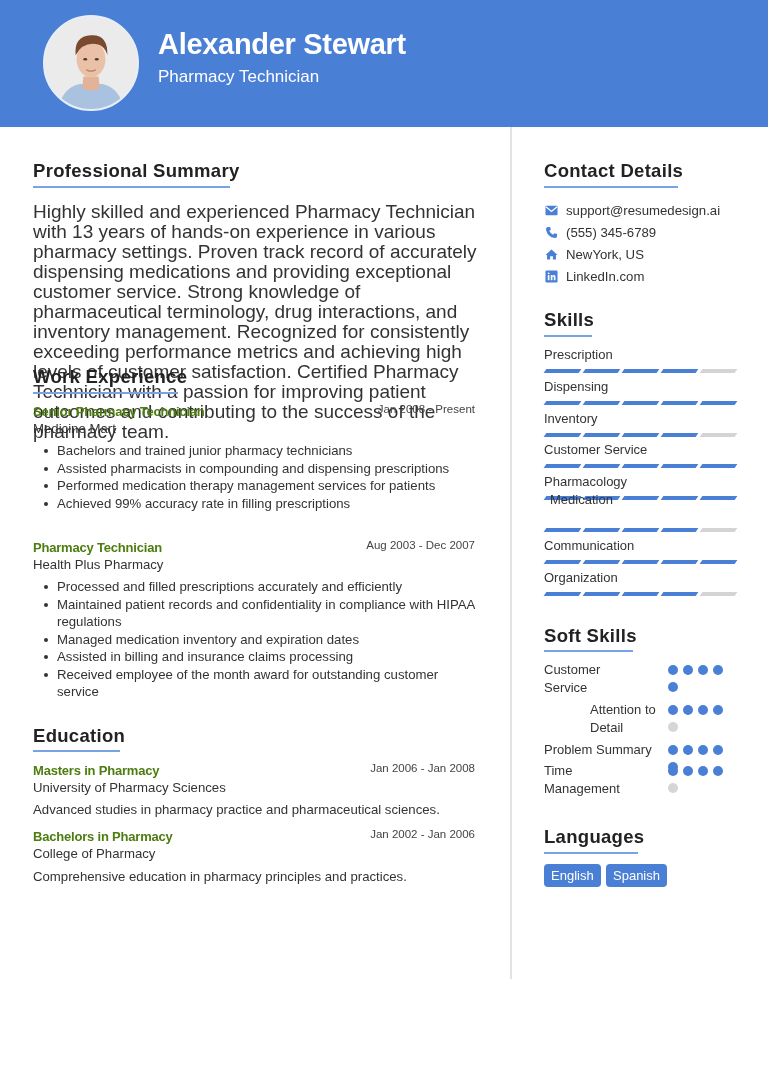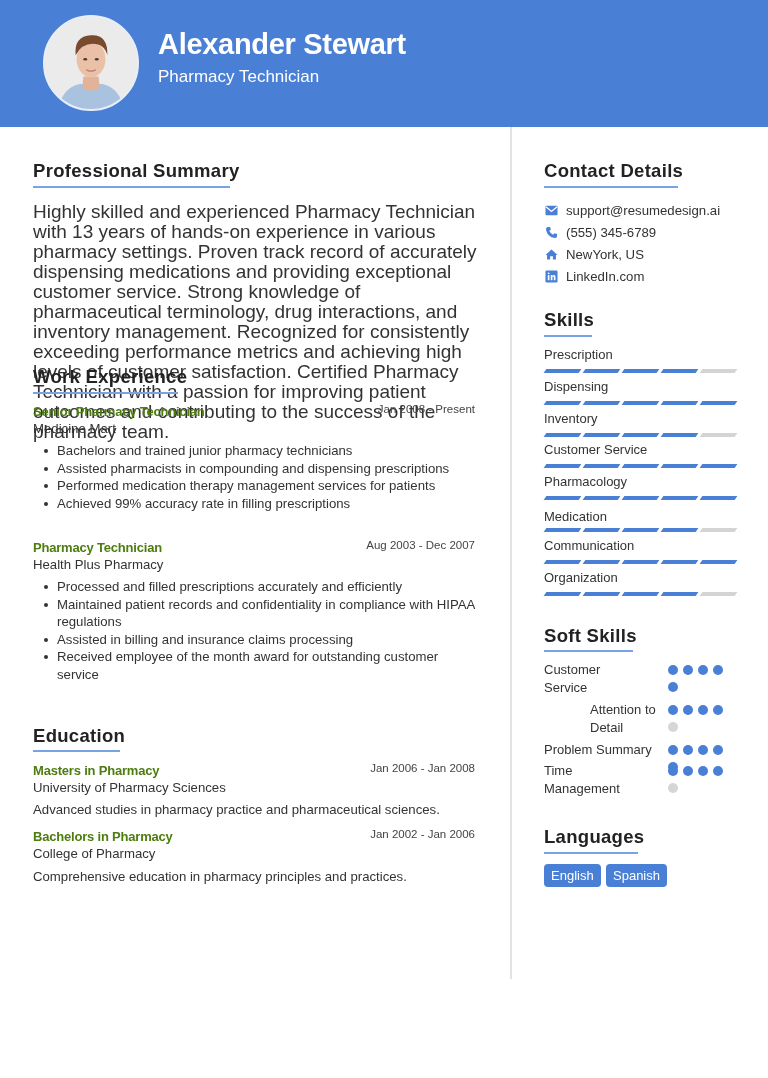"Medication" div.skill-label { margin-left: none -> 6px; top: 509px -> 492px }
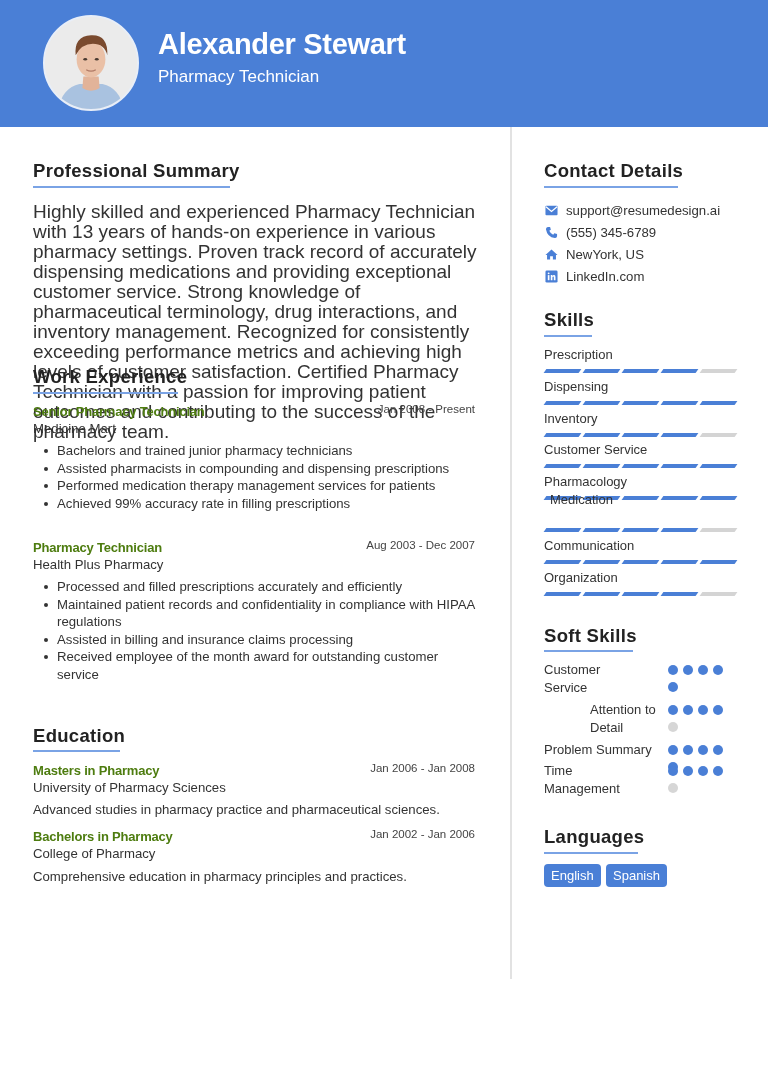"Managed medication inventory and" li { html: none -> <li>Managed medication inventory and expiration dates</li> }
